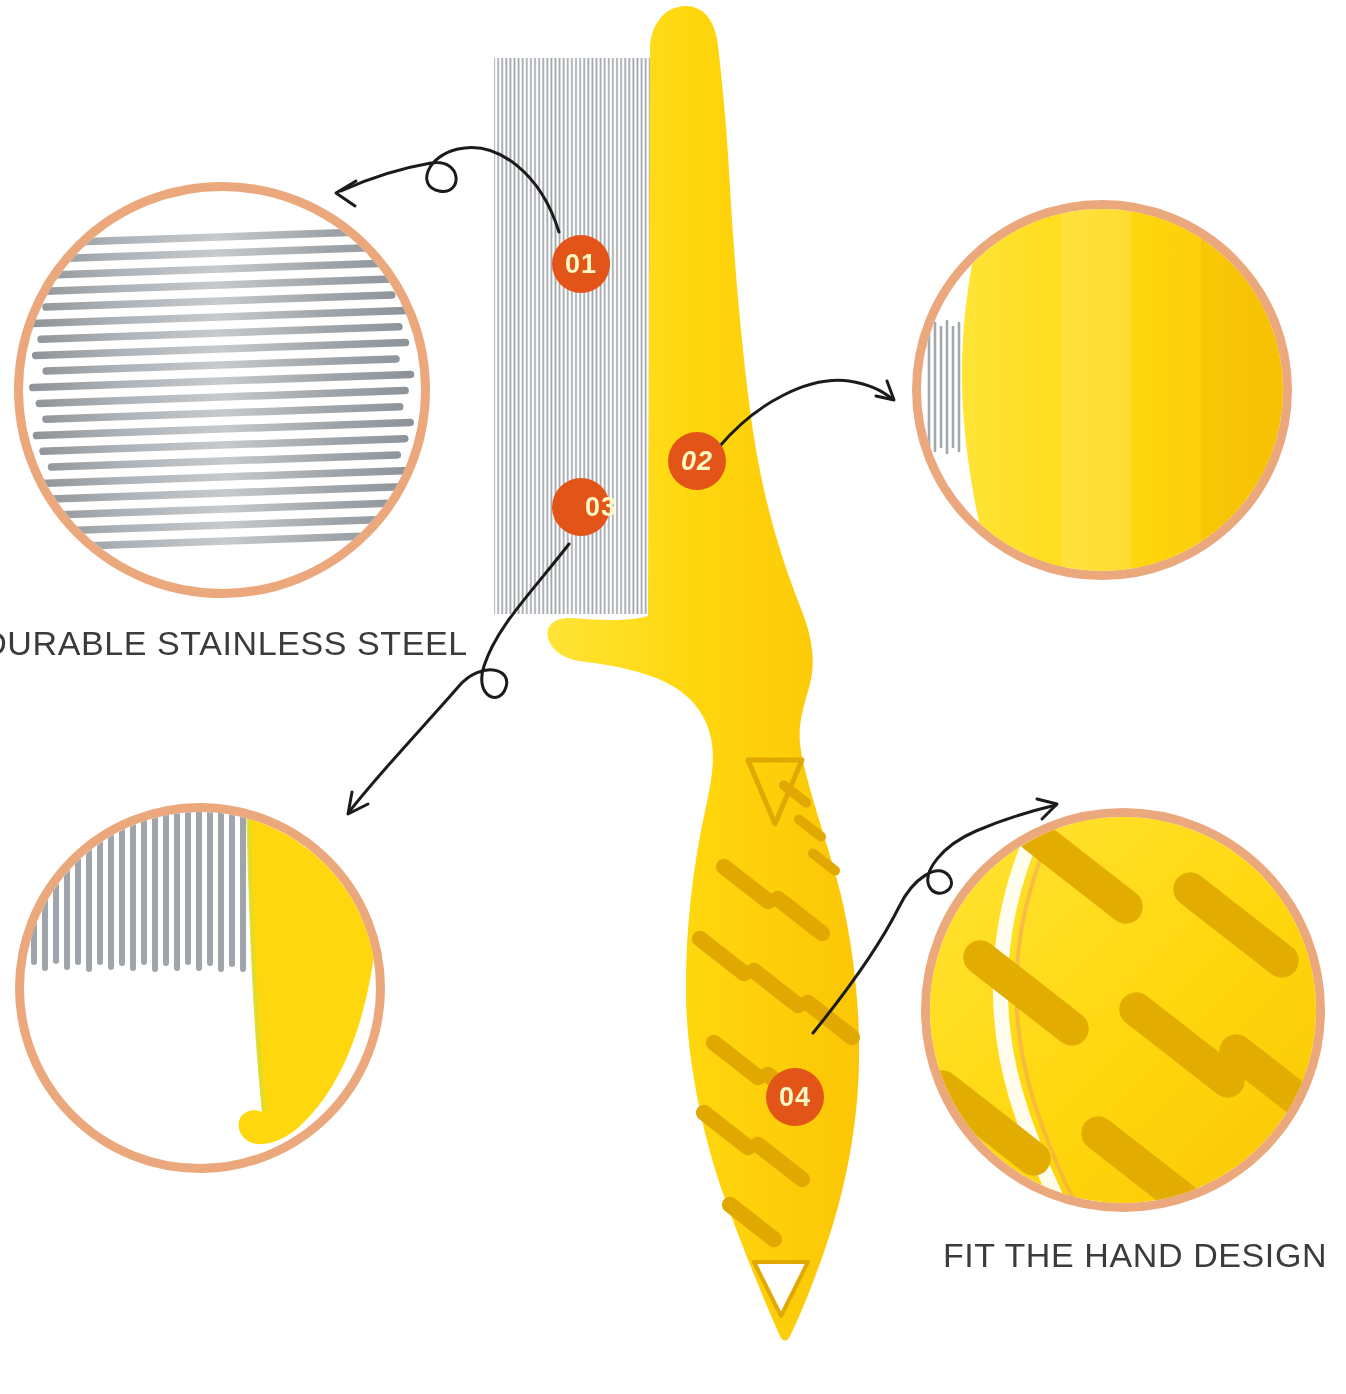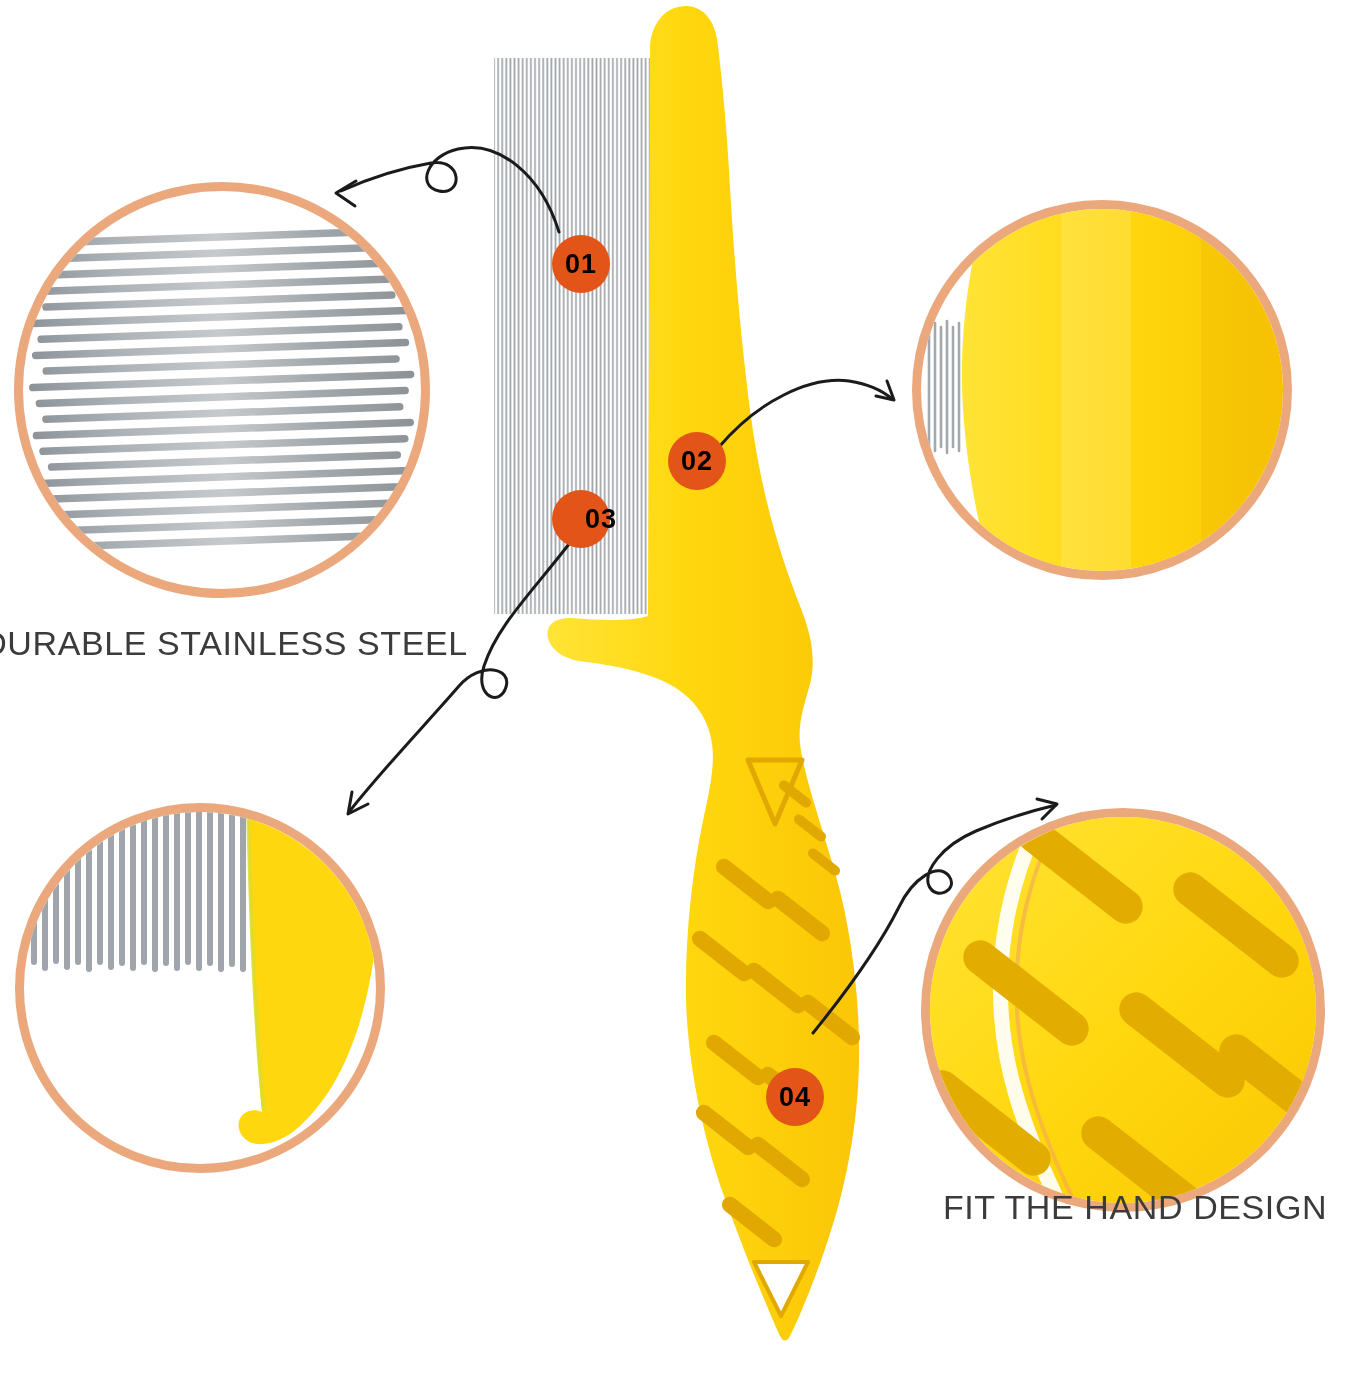"01" .badge { color: #000000 -> #fef9c3 }
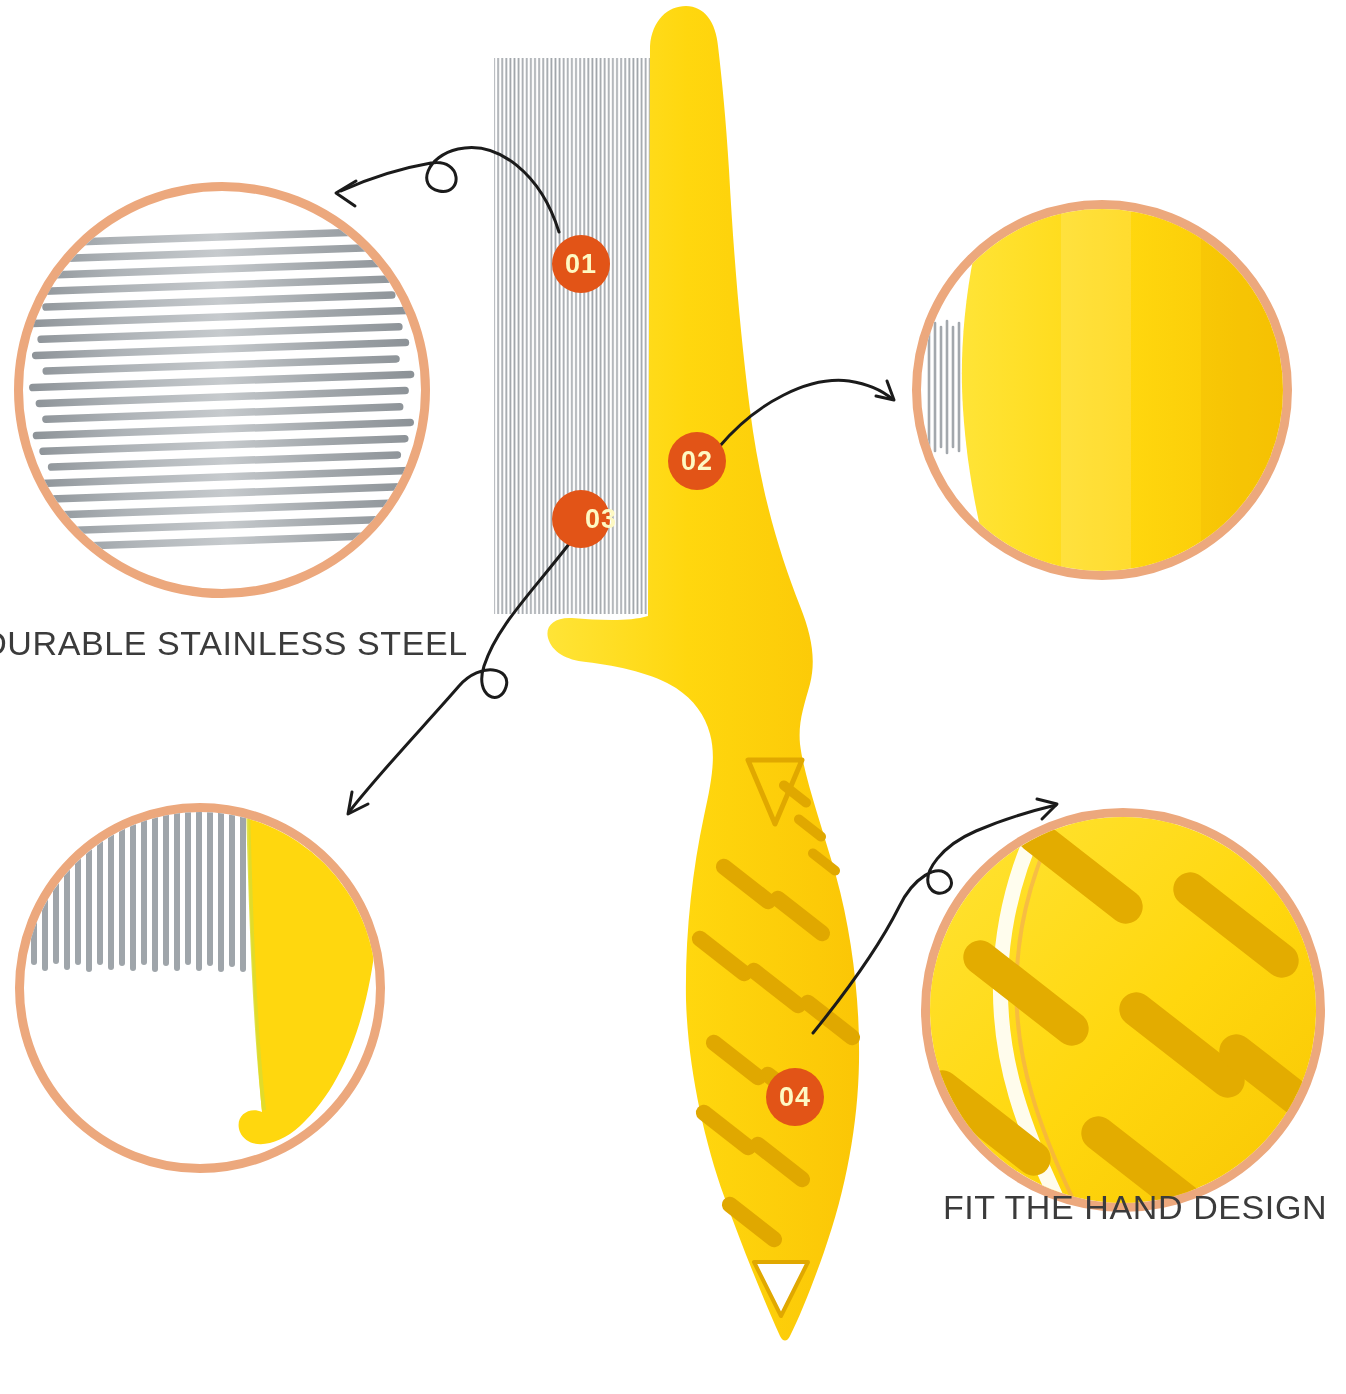"02" .badge-02 { font-style: none -> italic }
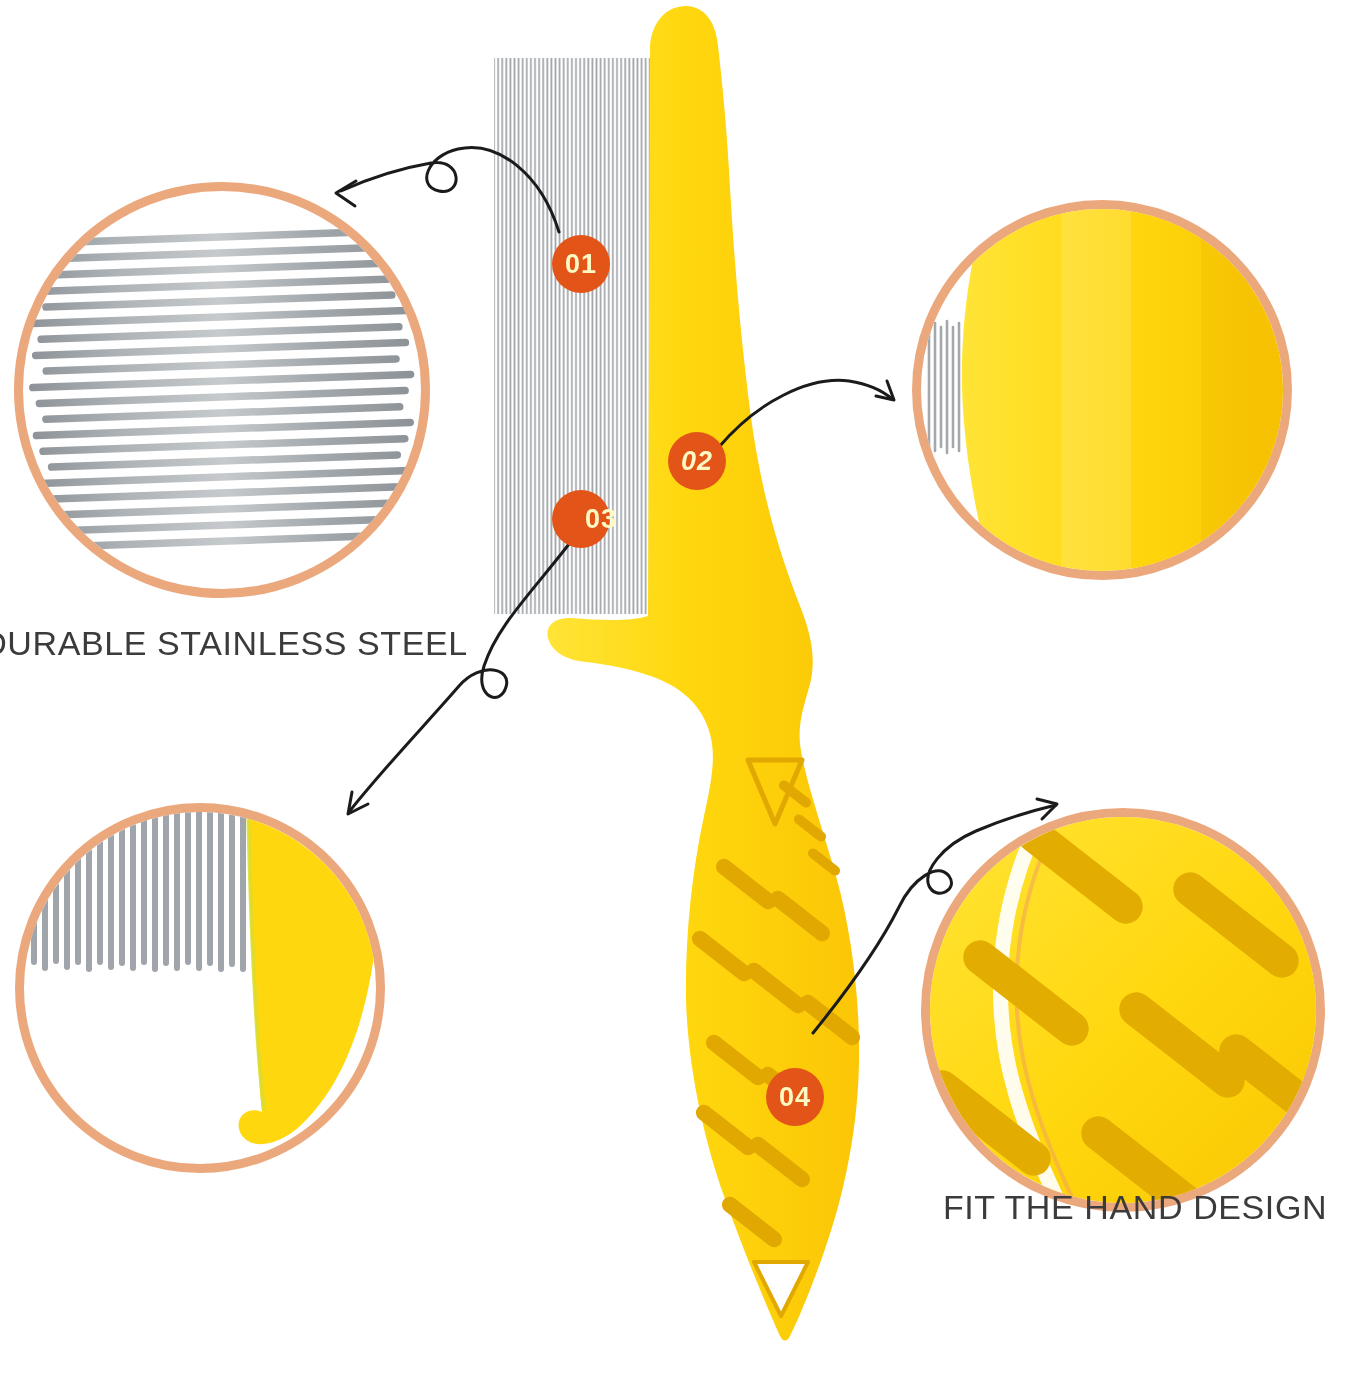"03" .badge-03 { top: 490px -> 478px }
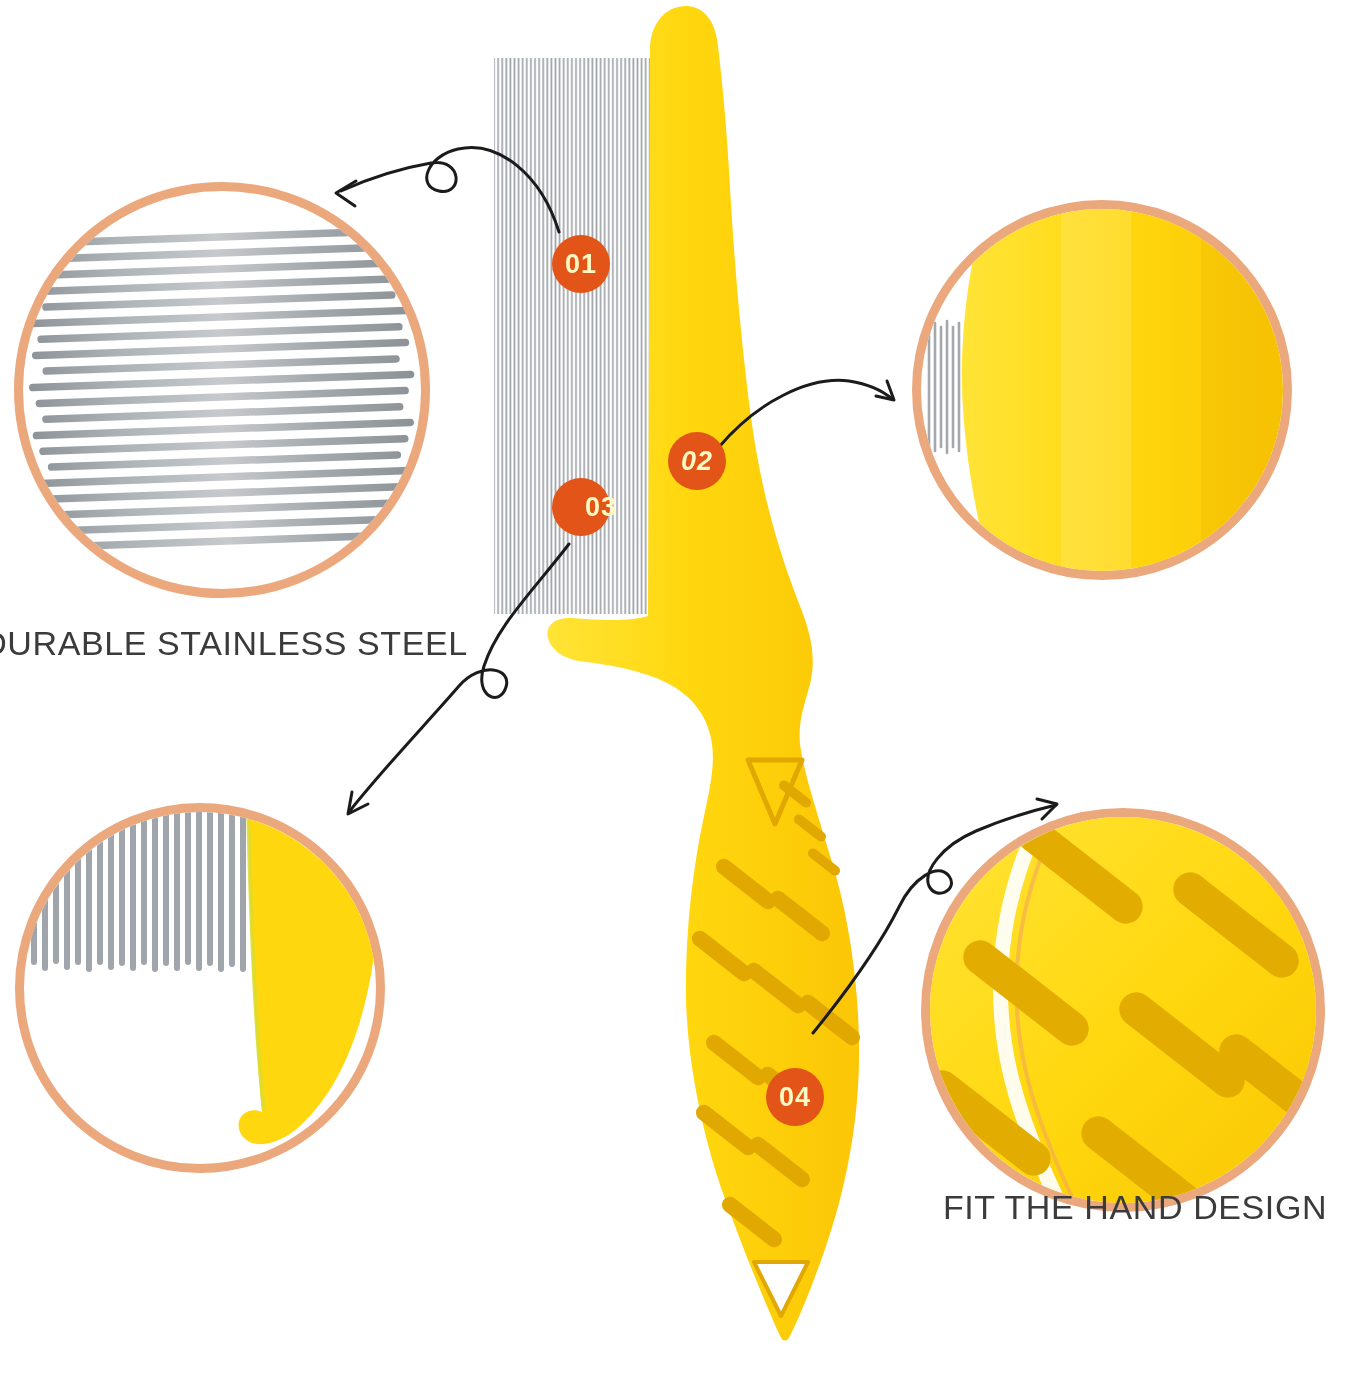"FIT THE HAND DESIGN" .label-hand { top: 1188px -> 1236px }
